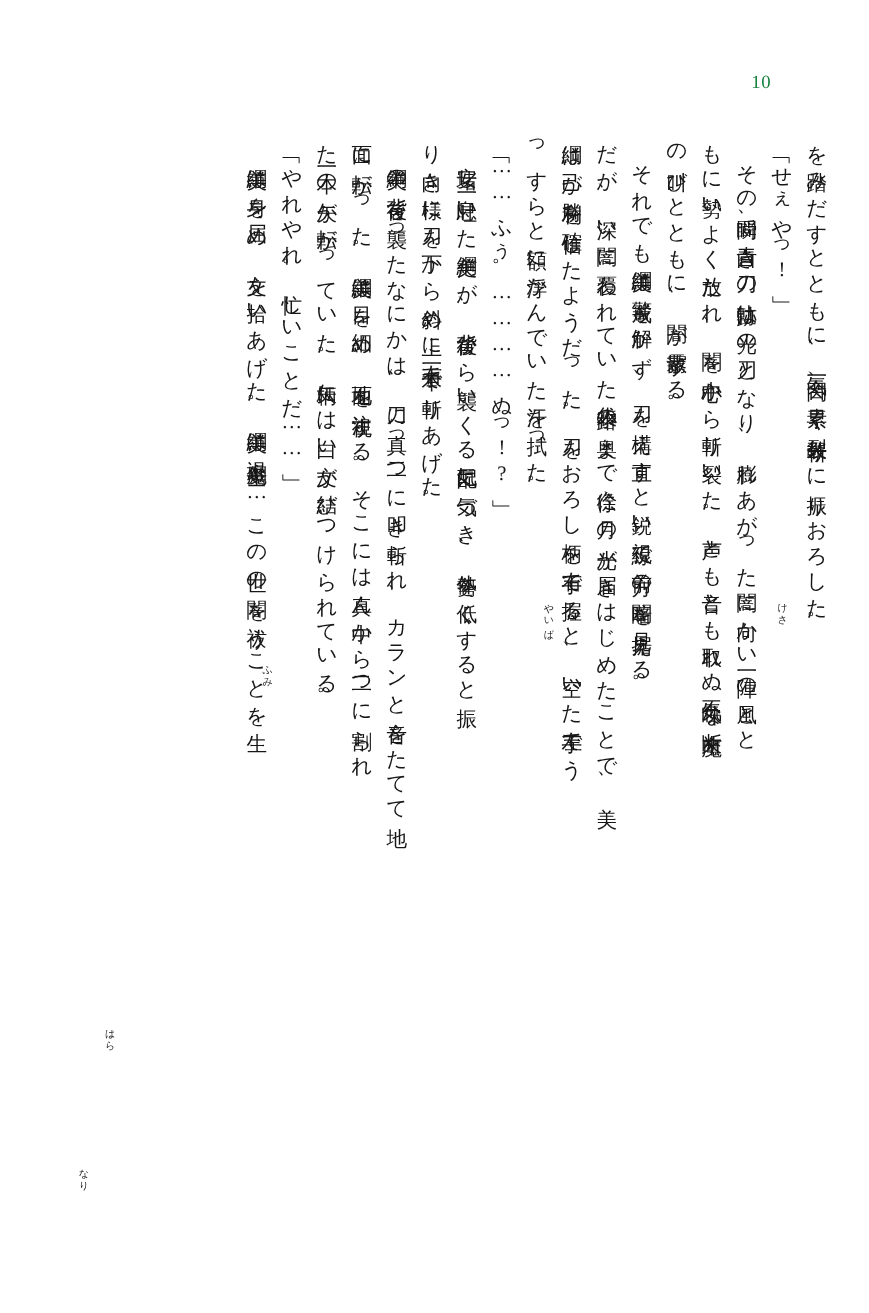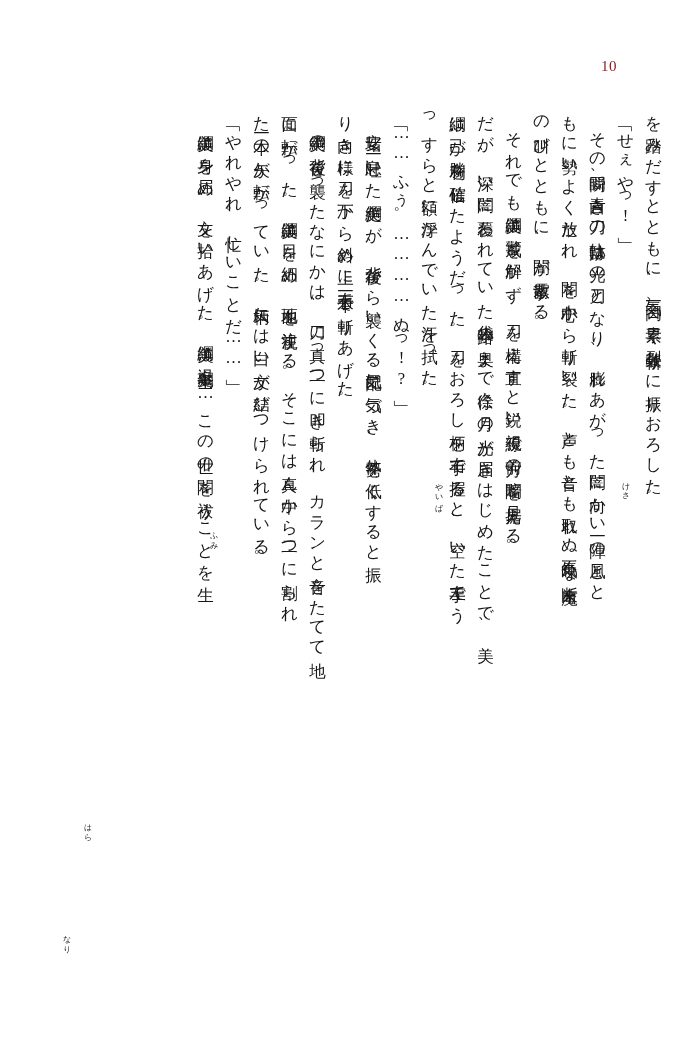"10" #page-number { color: #7f1d1d -> #15803d }
